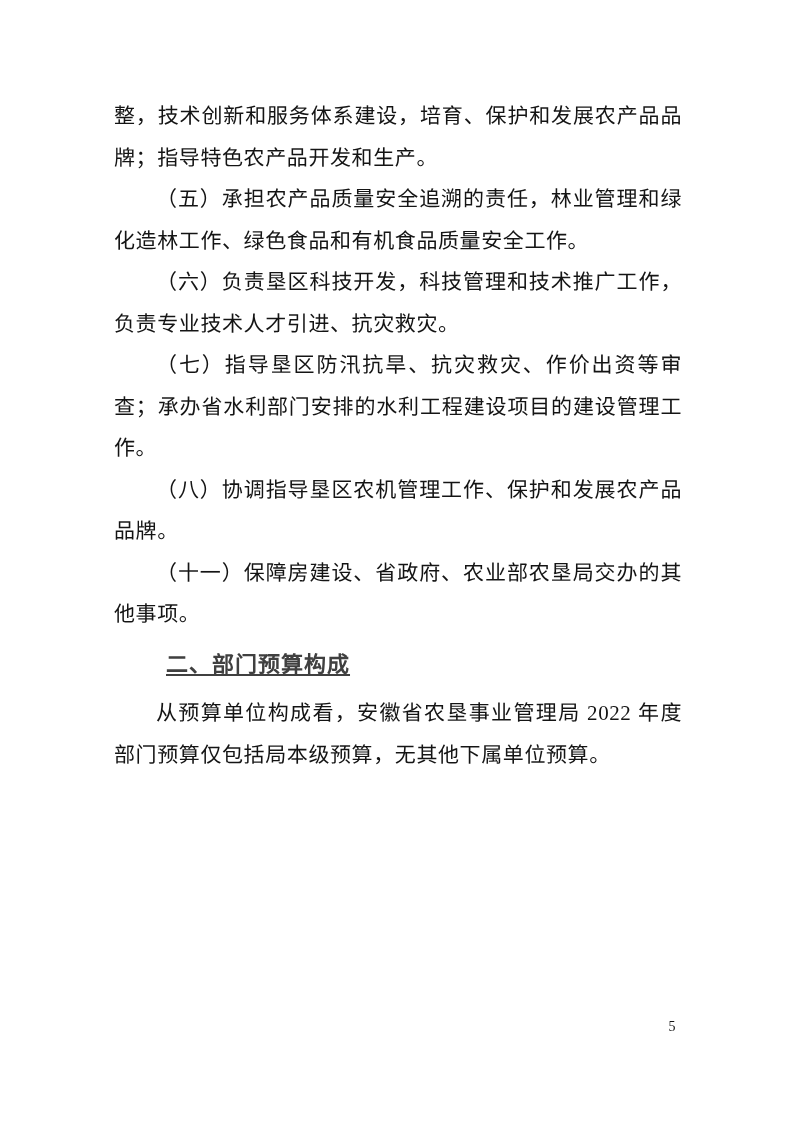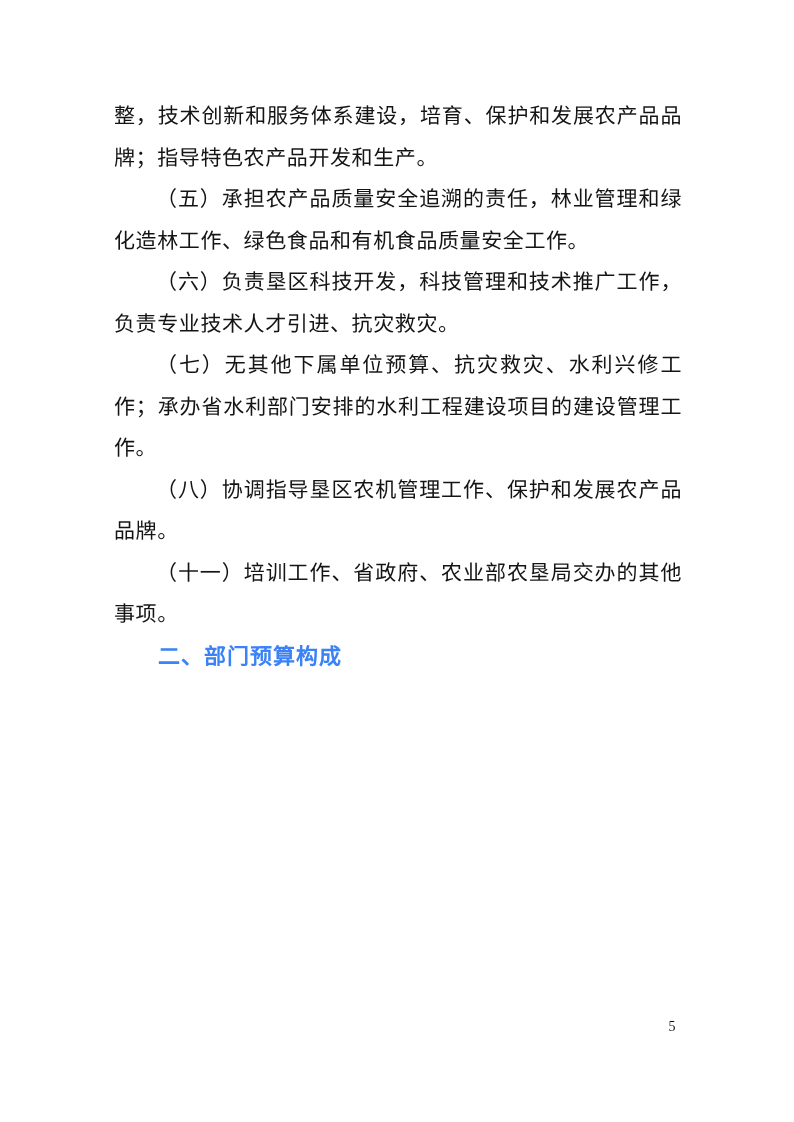"（七）无其他下属单位预算、抗灾救灾、水利兴修工作；承办省水利部门安排的水利工程建" p.indent { text: 无其他下属单位预算、抗灾救灾、水利兴修工作 -> 指导垦区防汛抗旱、抗灾救灾、作价出资等审查 }
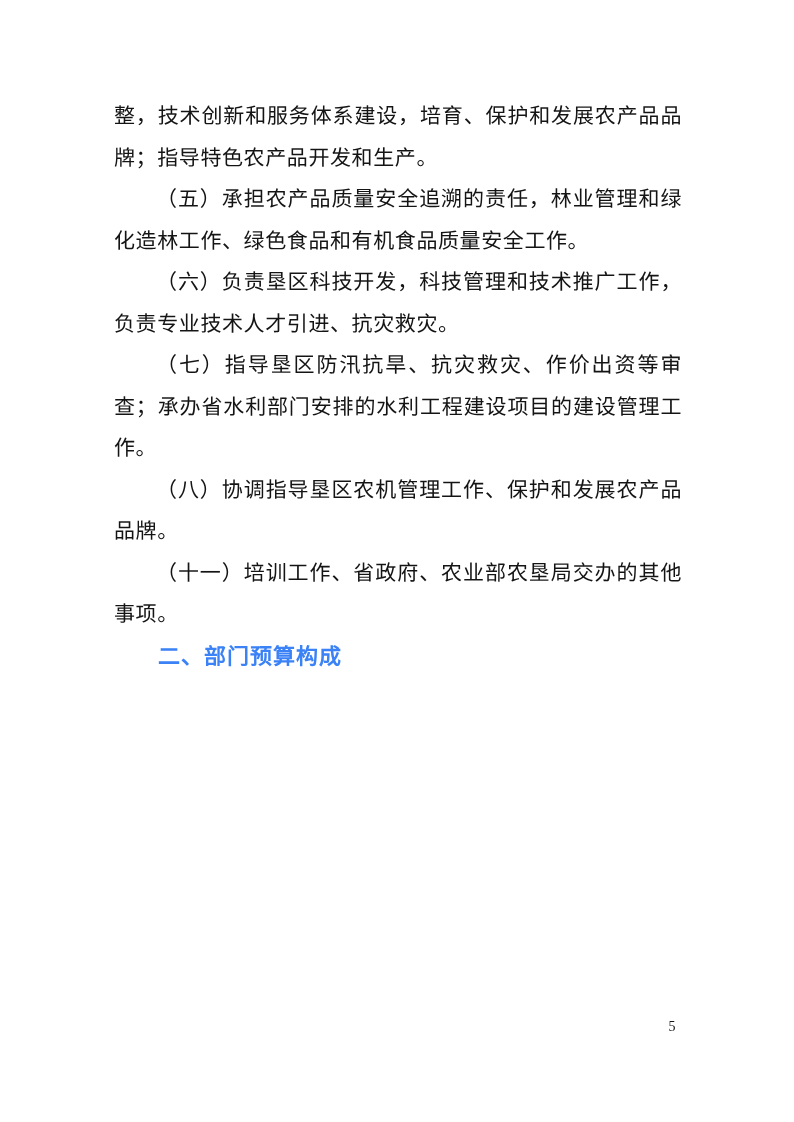"（十一）培训工作、省政府、农业部农垦局交办的其他事项。" p.indent { text: 培训工作 -> 保障房建设 }
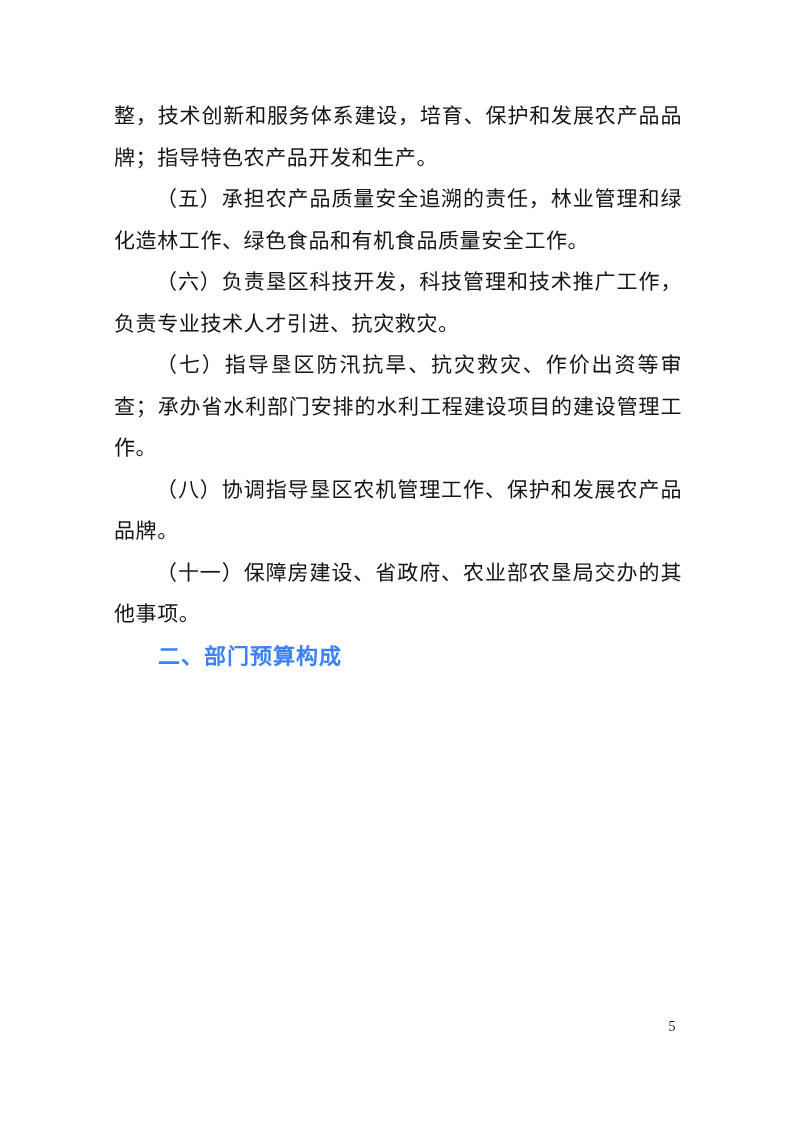"二、部门预算构成" .content h2.section-heading { color: #3b82f6 -> #404040; margin: 0 -> 8px; text-decoration: none -> underline }
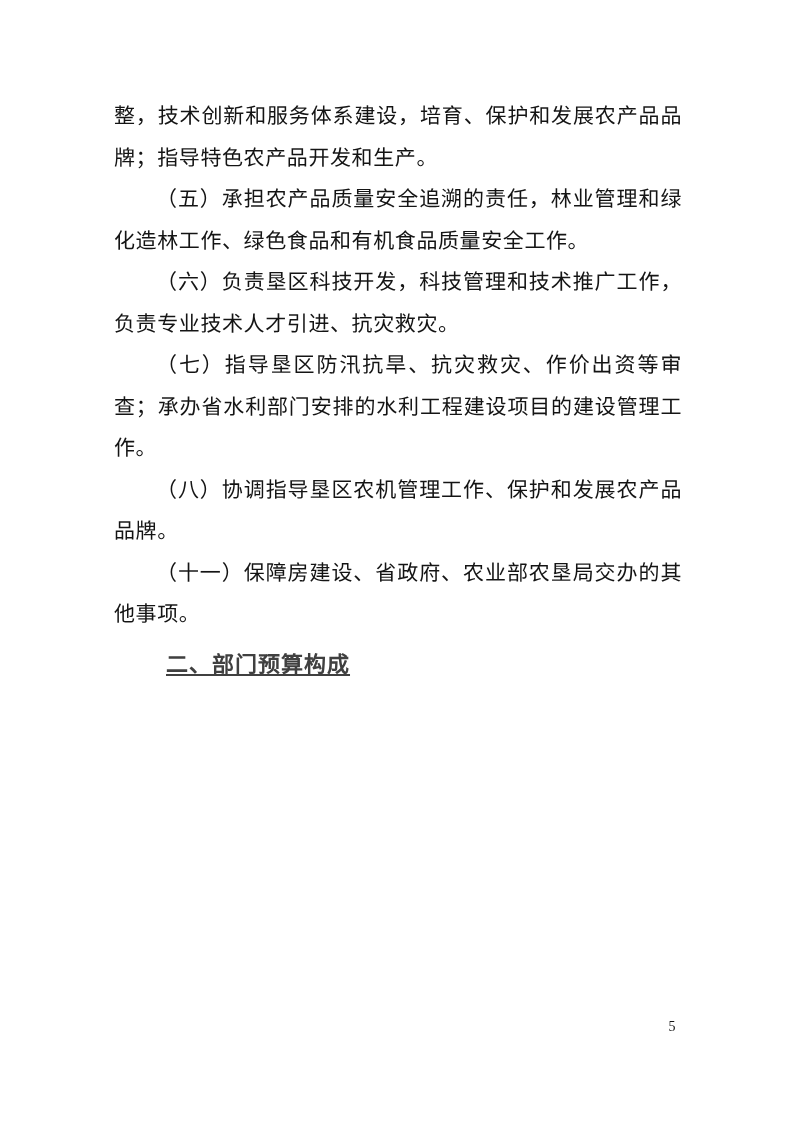"从预算单位构成看，安徽省农垦事业管理局 2022" p.indent { html: none -> <p>从预算单位构成看，安徽省农垦事业管理局 2022 年度部门预算仅包括局本级预算，无其他下属单位预算。</p> }
